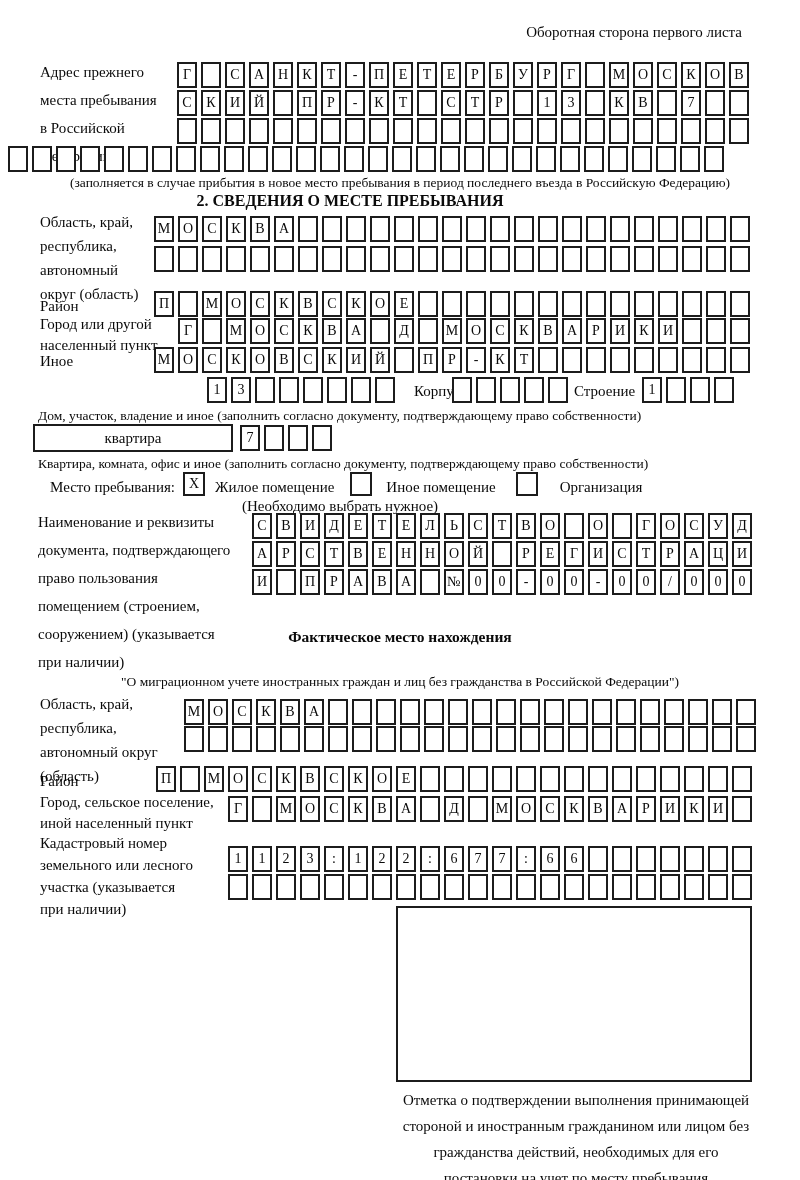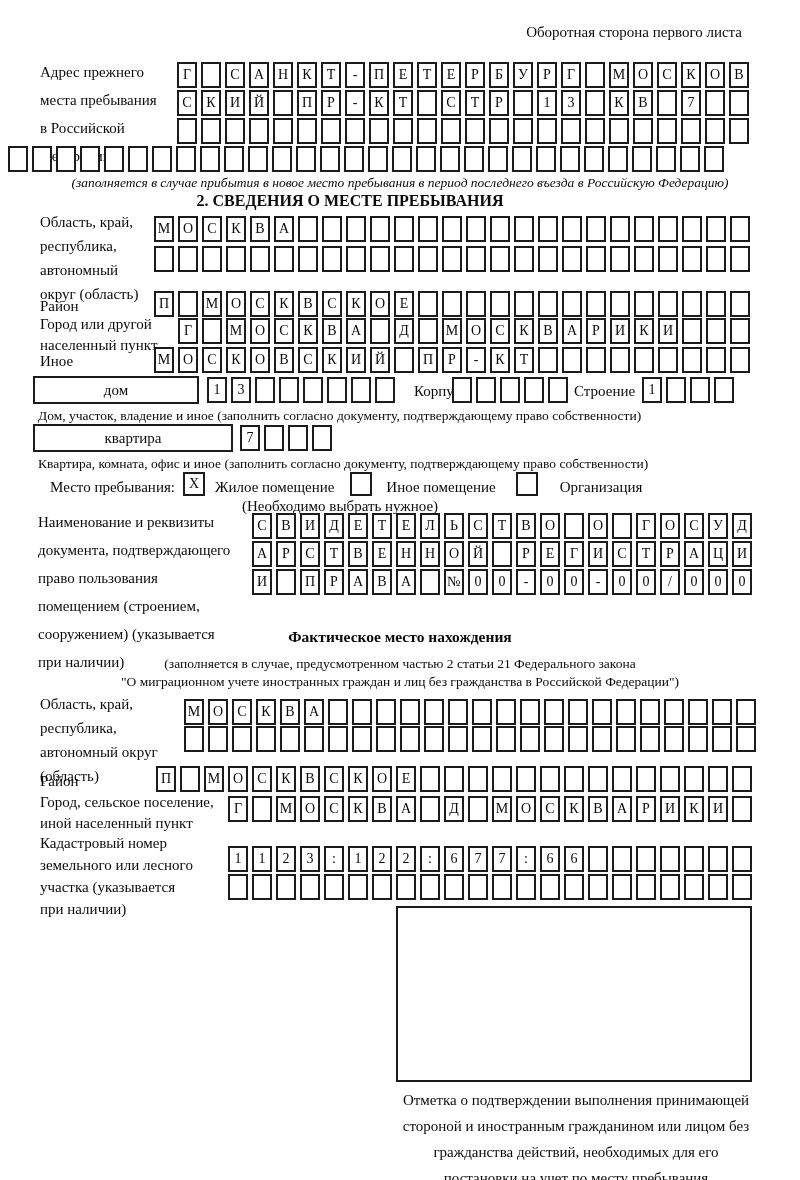"(заполняется в случае прибытия в" div.abs { font-style: italic -> none }
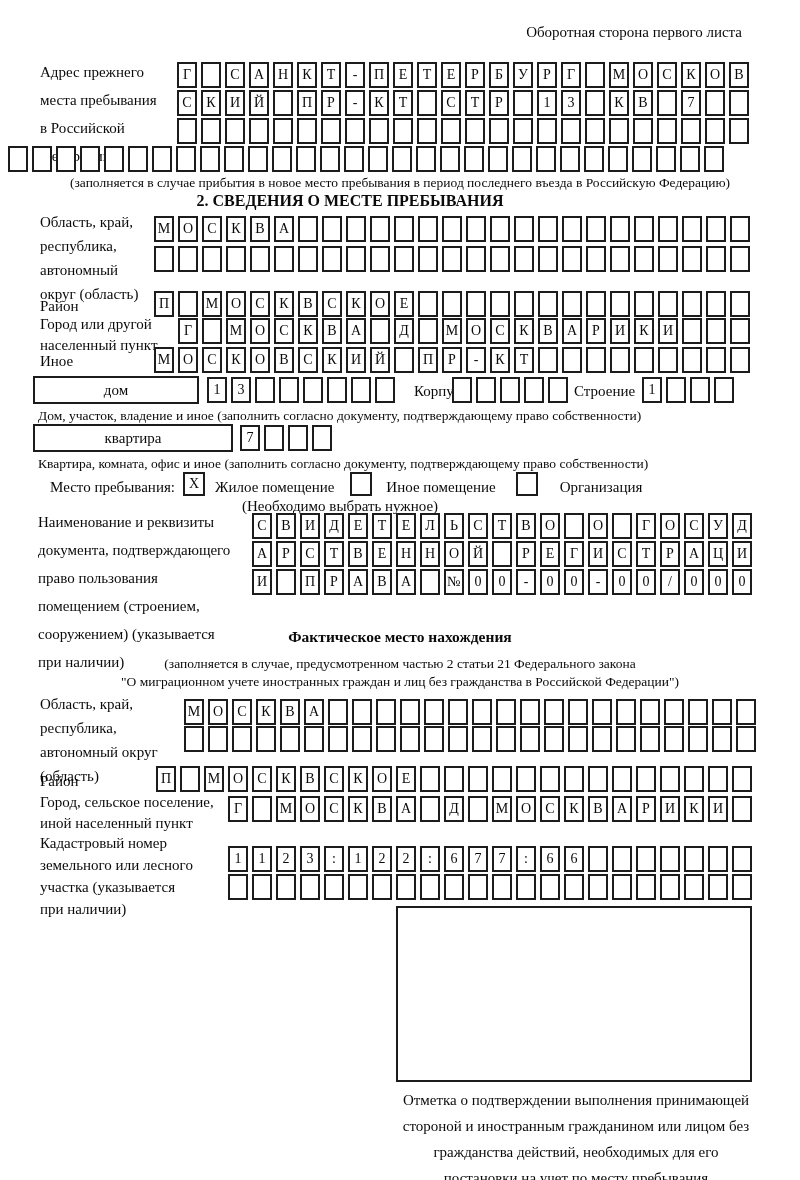"дом" div.abs { html: <div>дом</div> -> none }
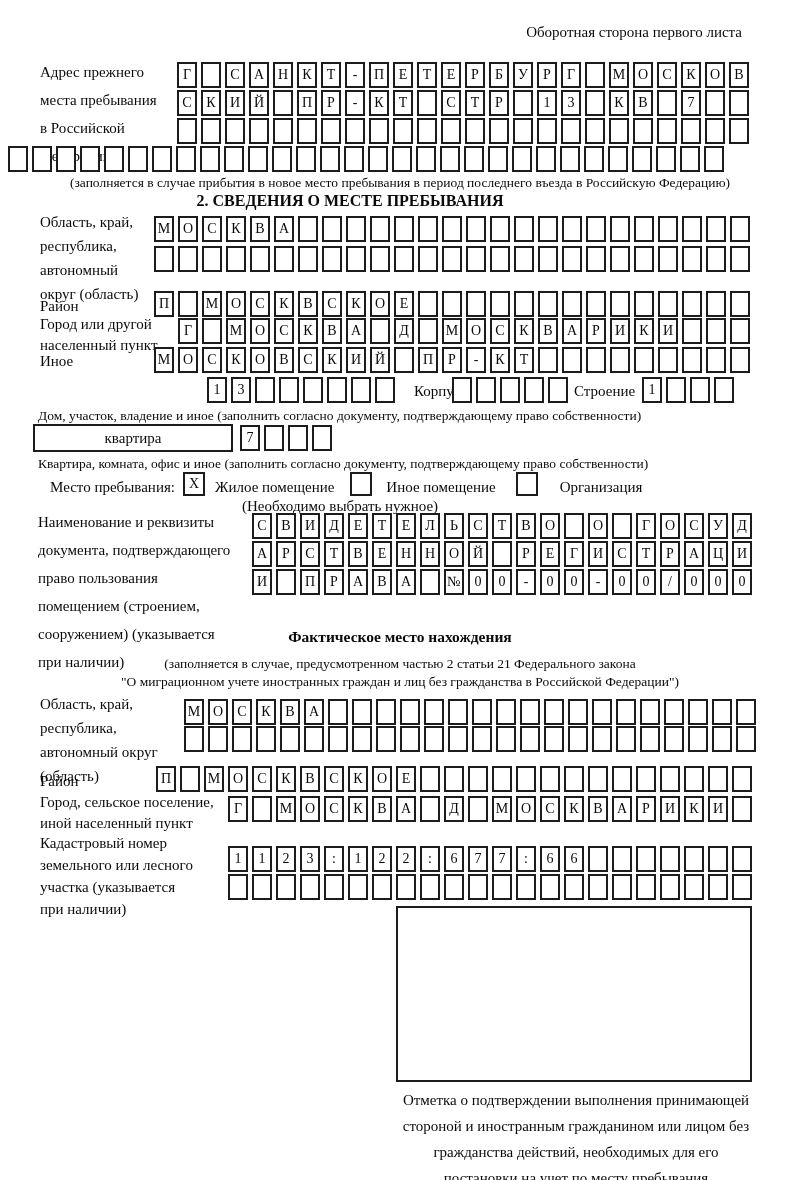"(заполняется в случае, предусмотренном" div.abs { html: <div>(заполняется в случае, предусмотренном частью 2 статьи 21 Федерального закона</div> -> none }
